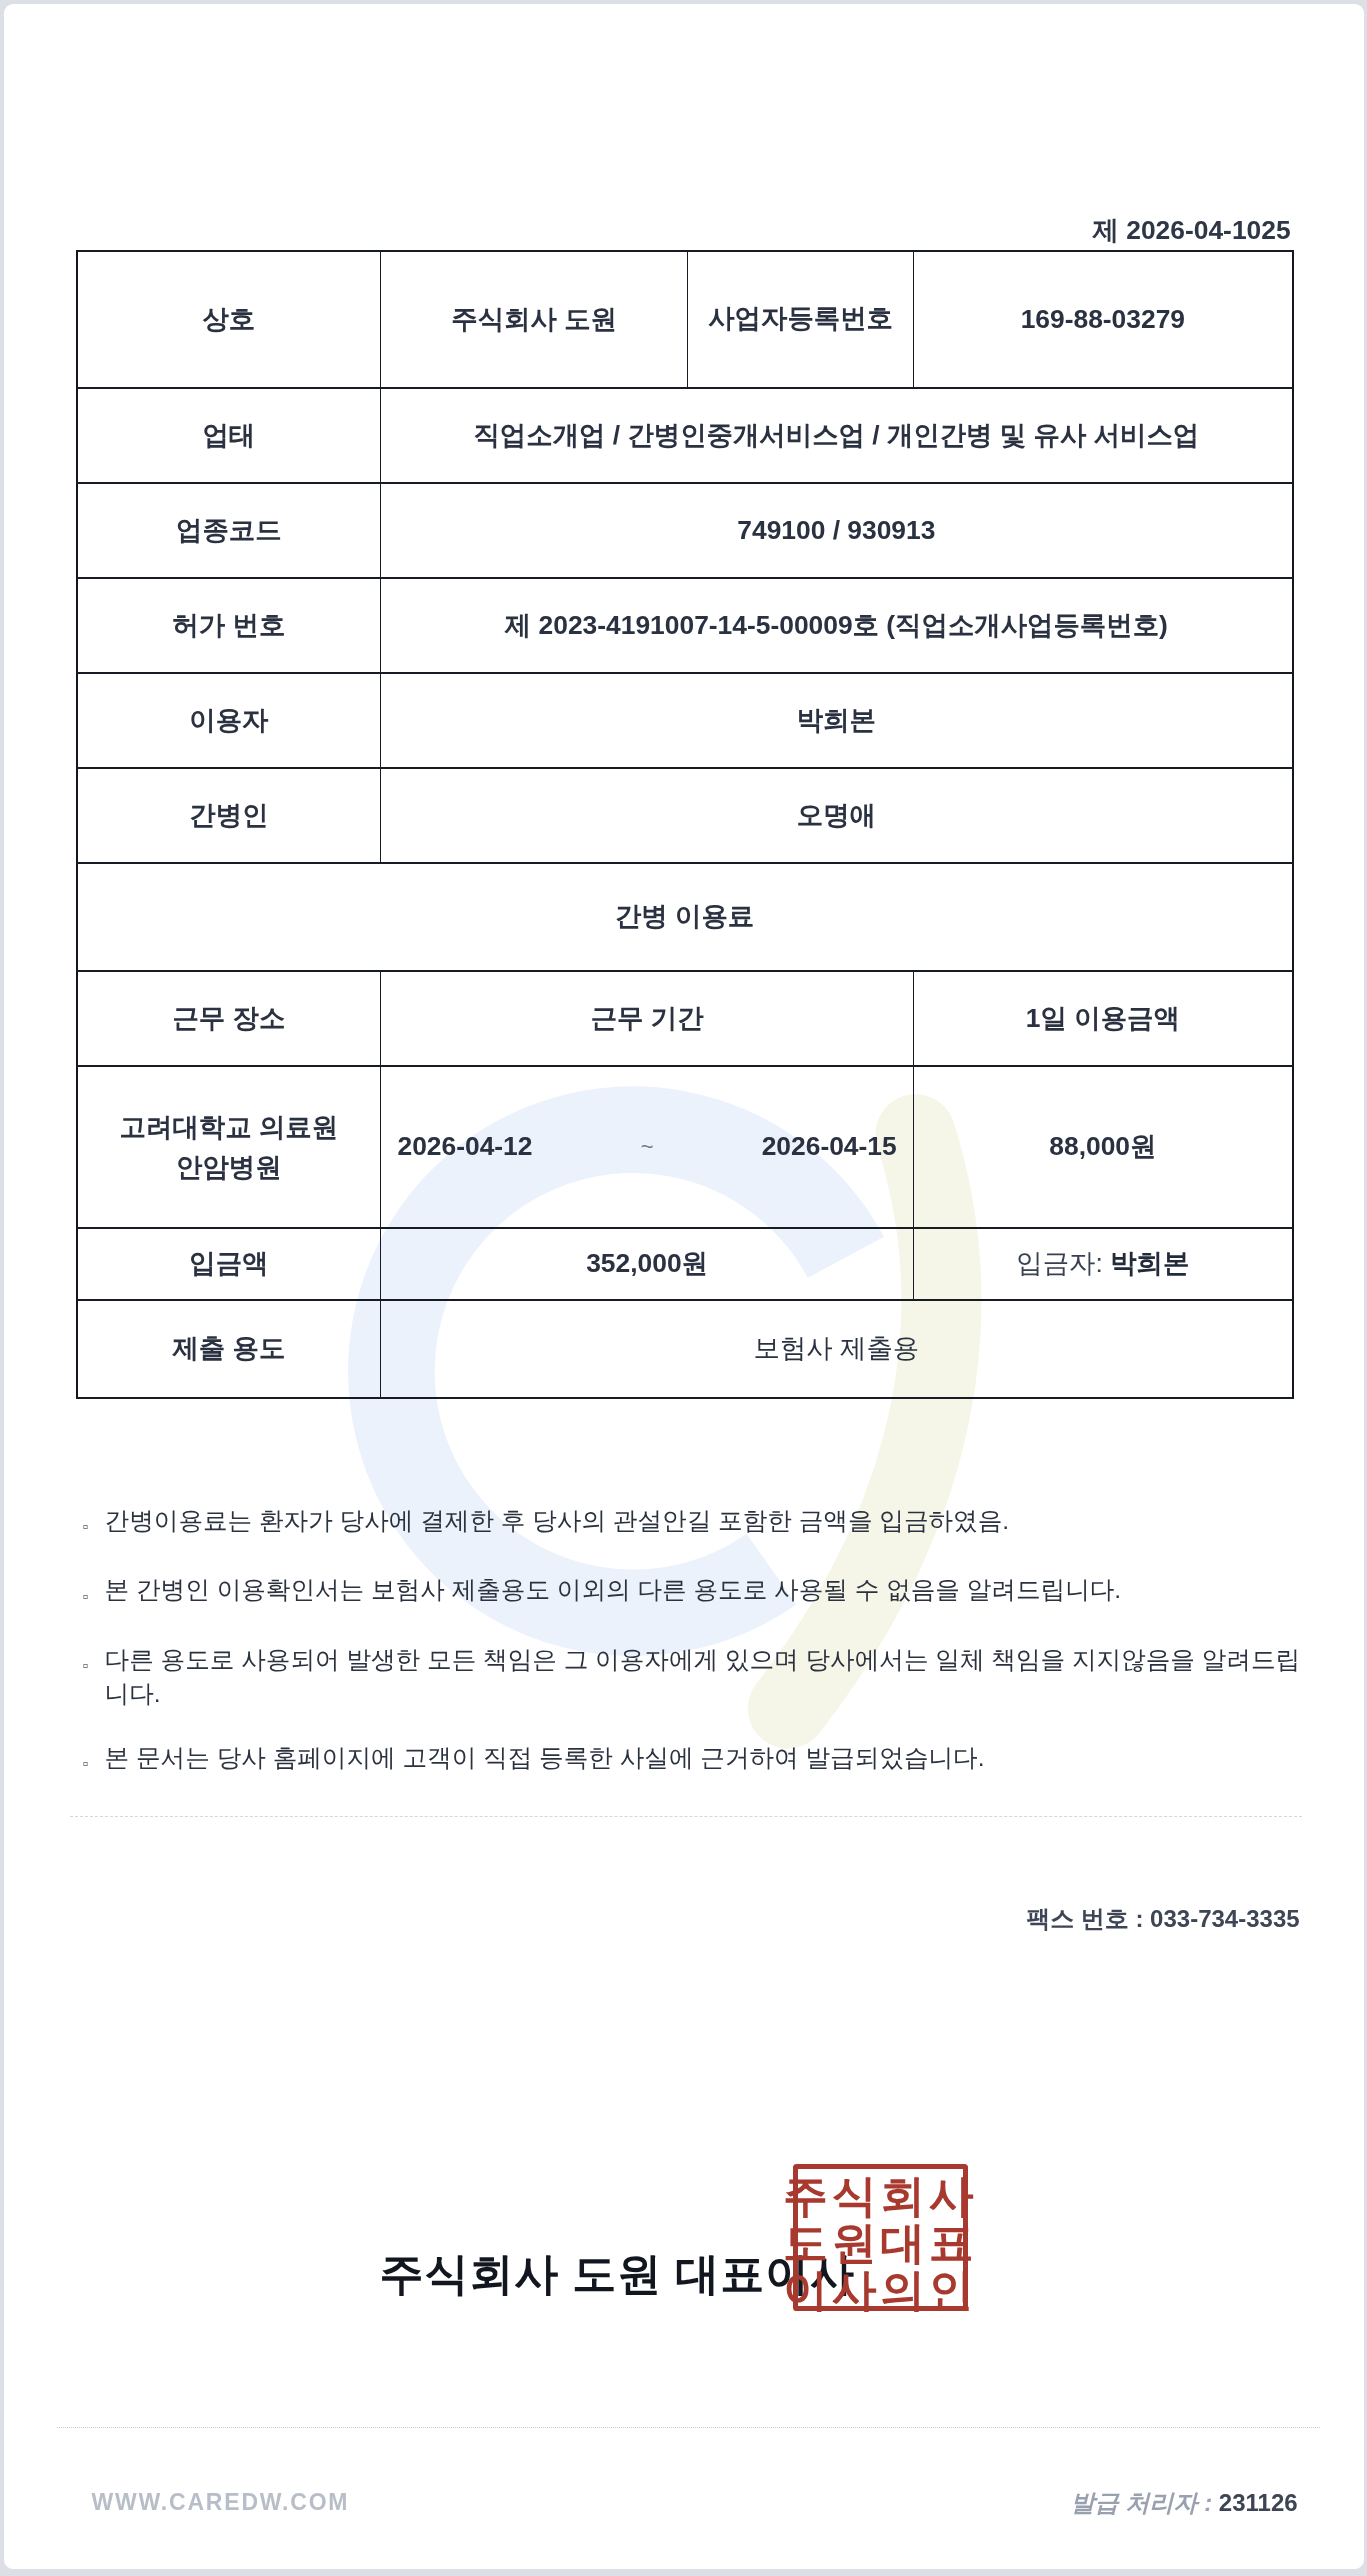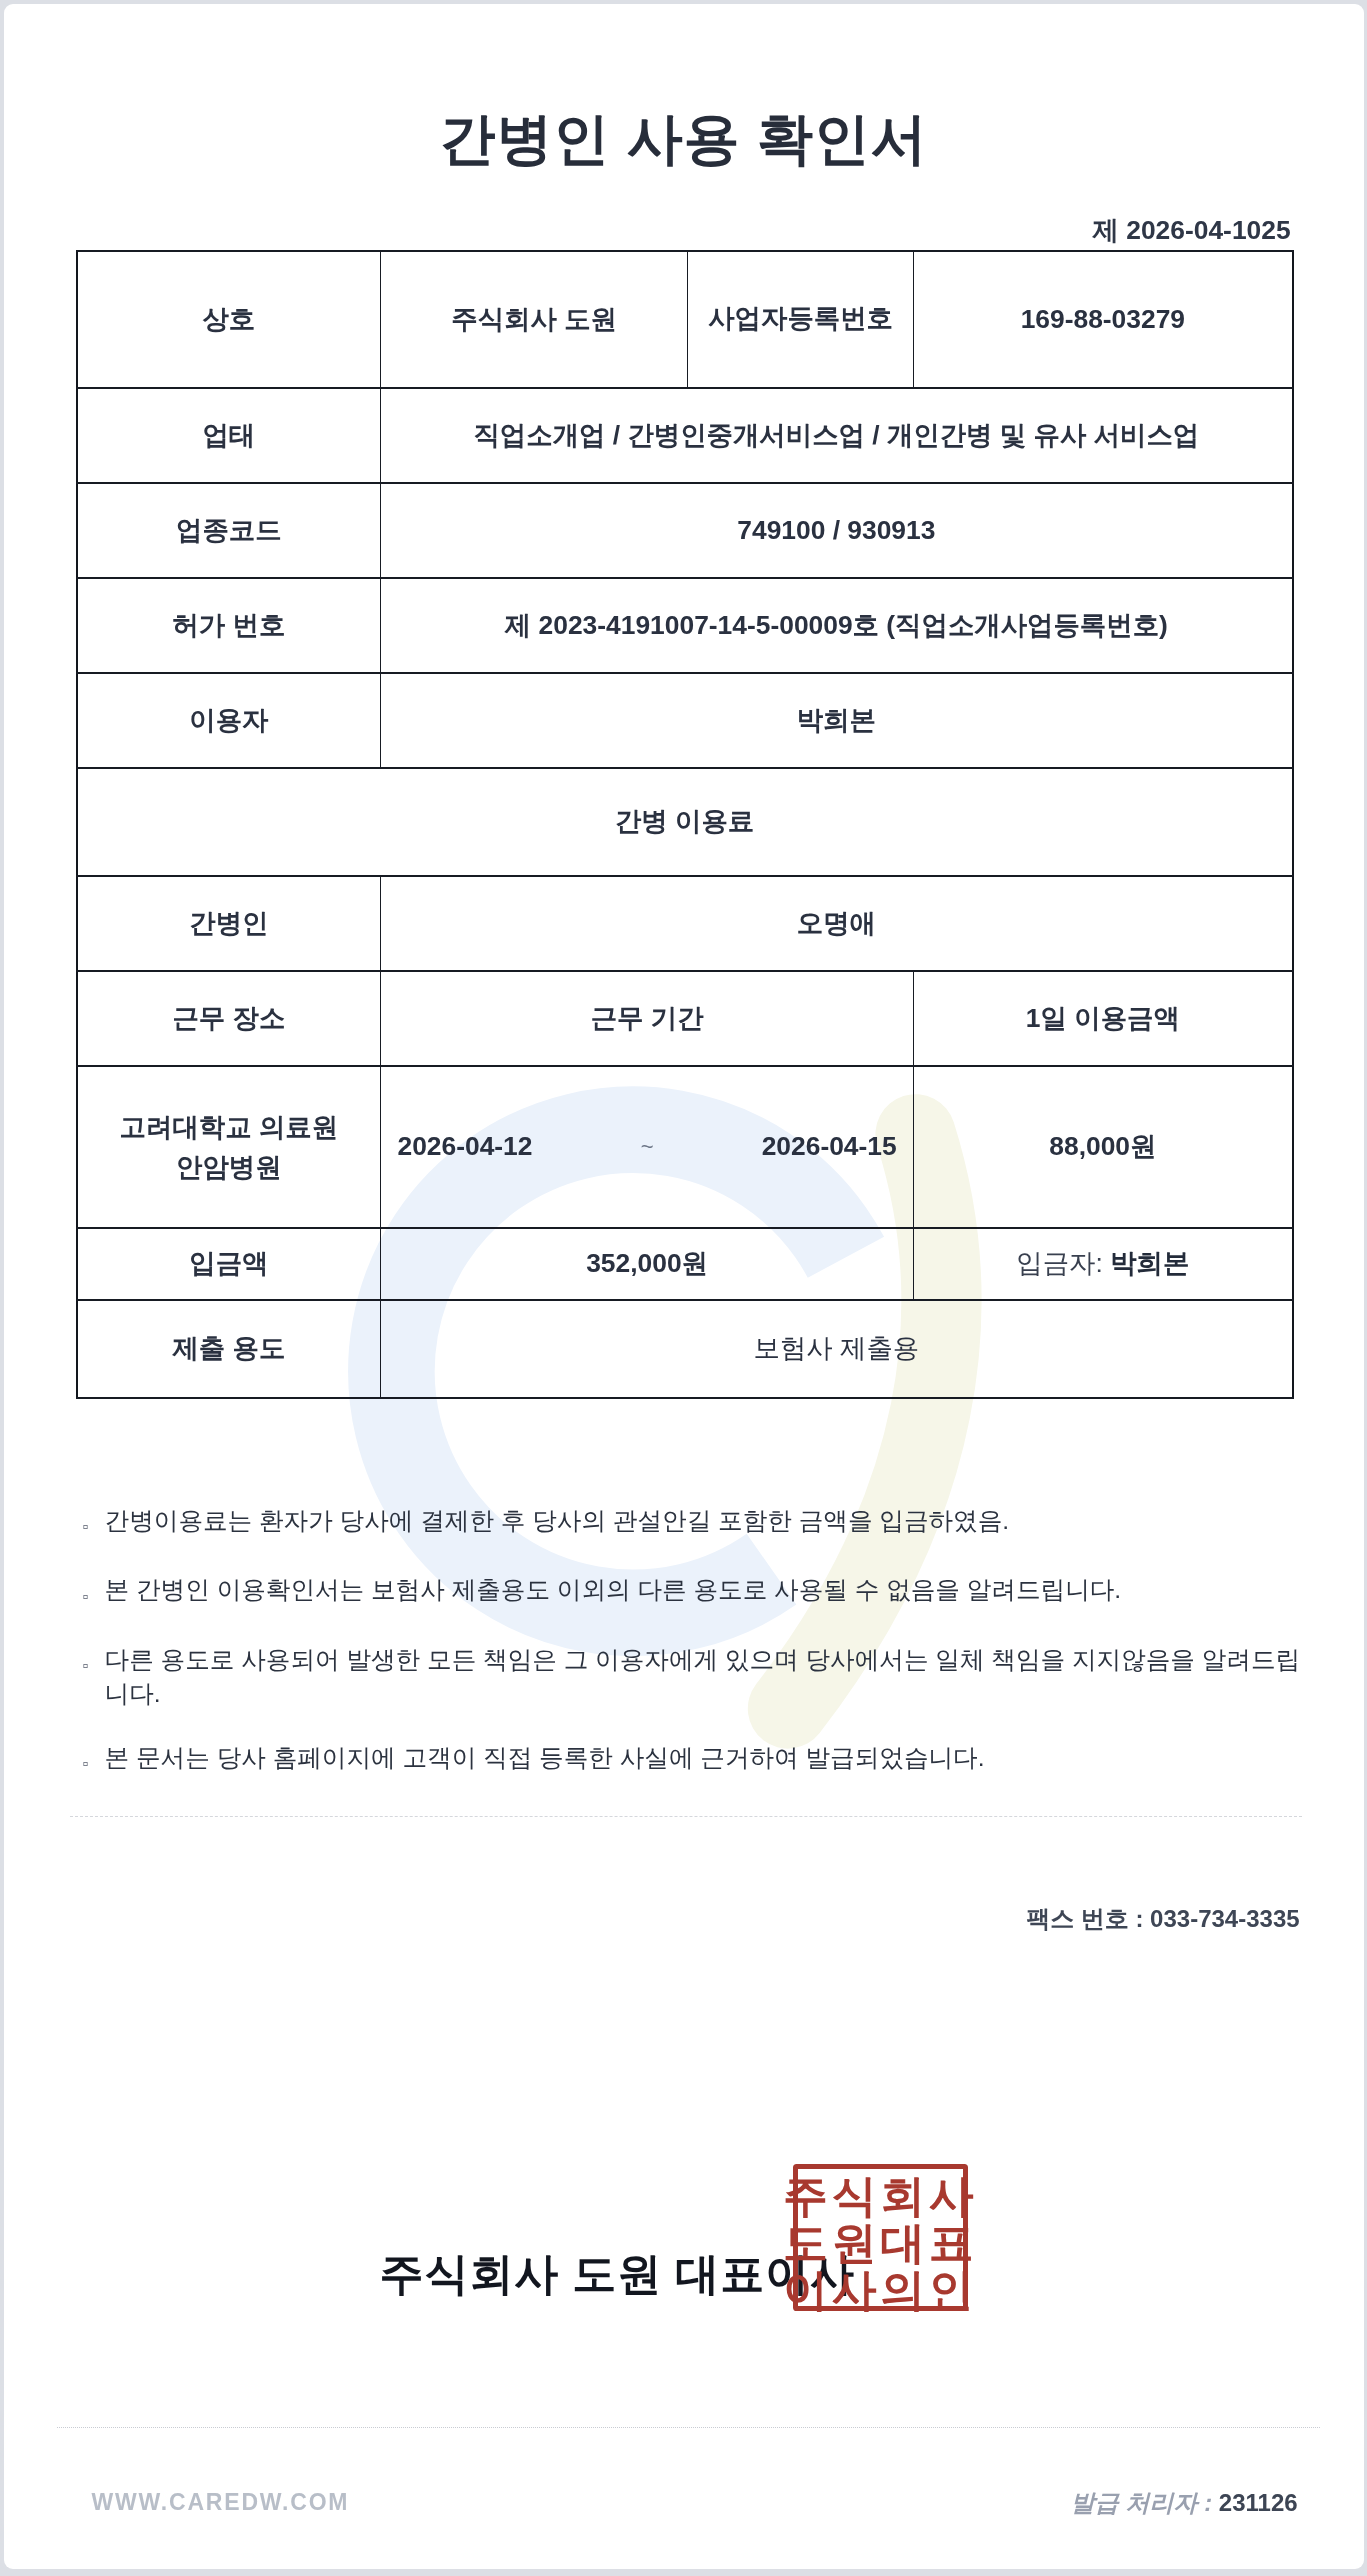"간병인 사용 확인서" div.doc-title { html: <div>간병인 사용 확인서</div> -> none }
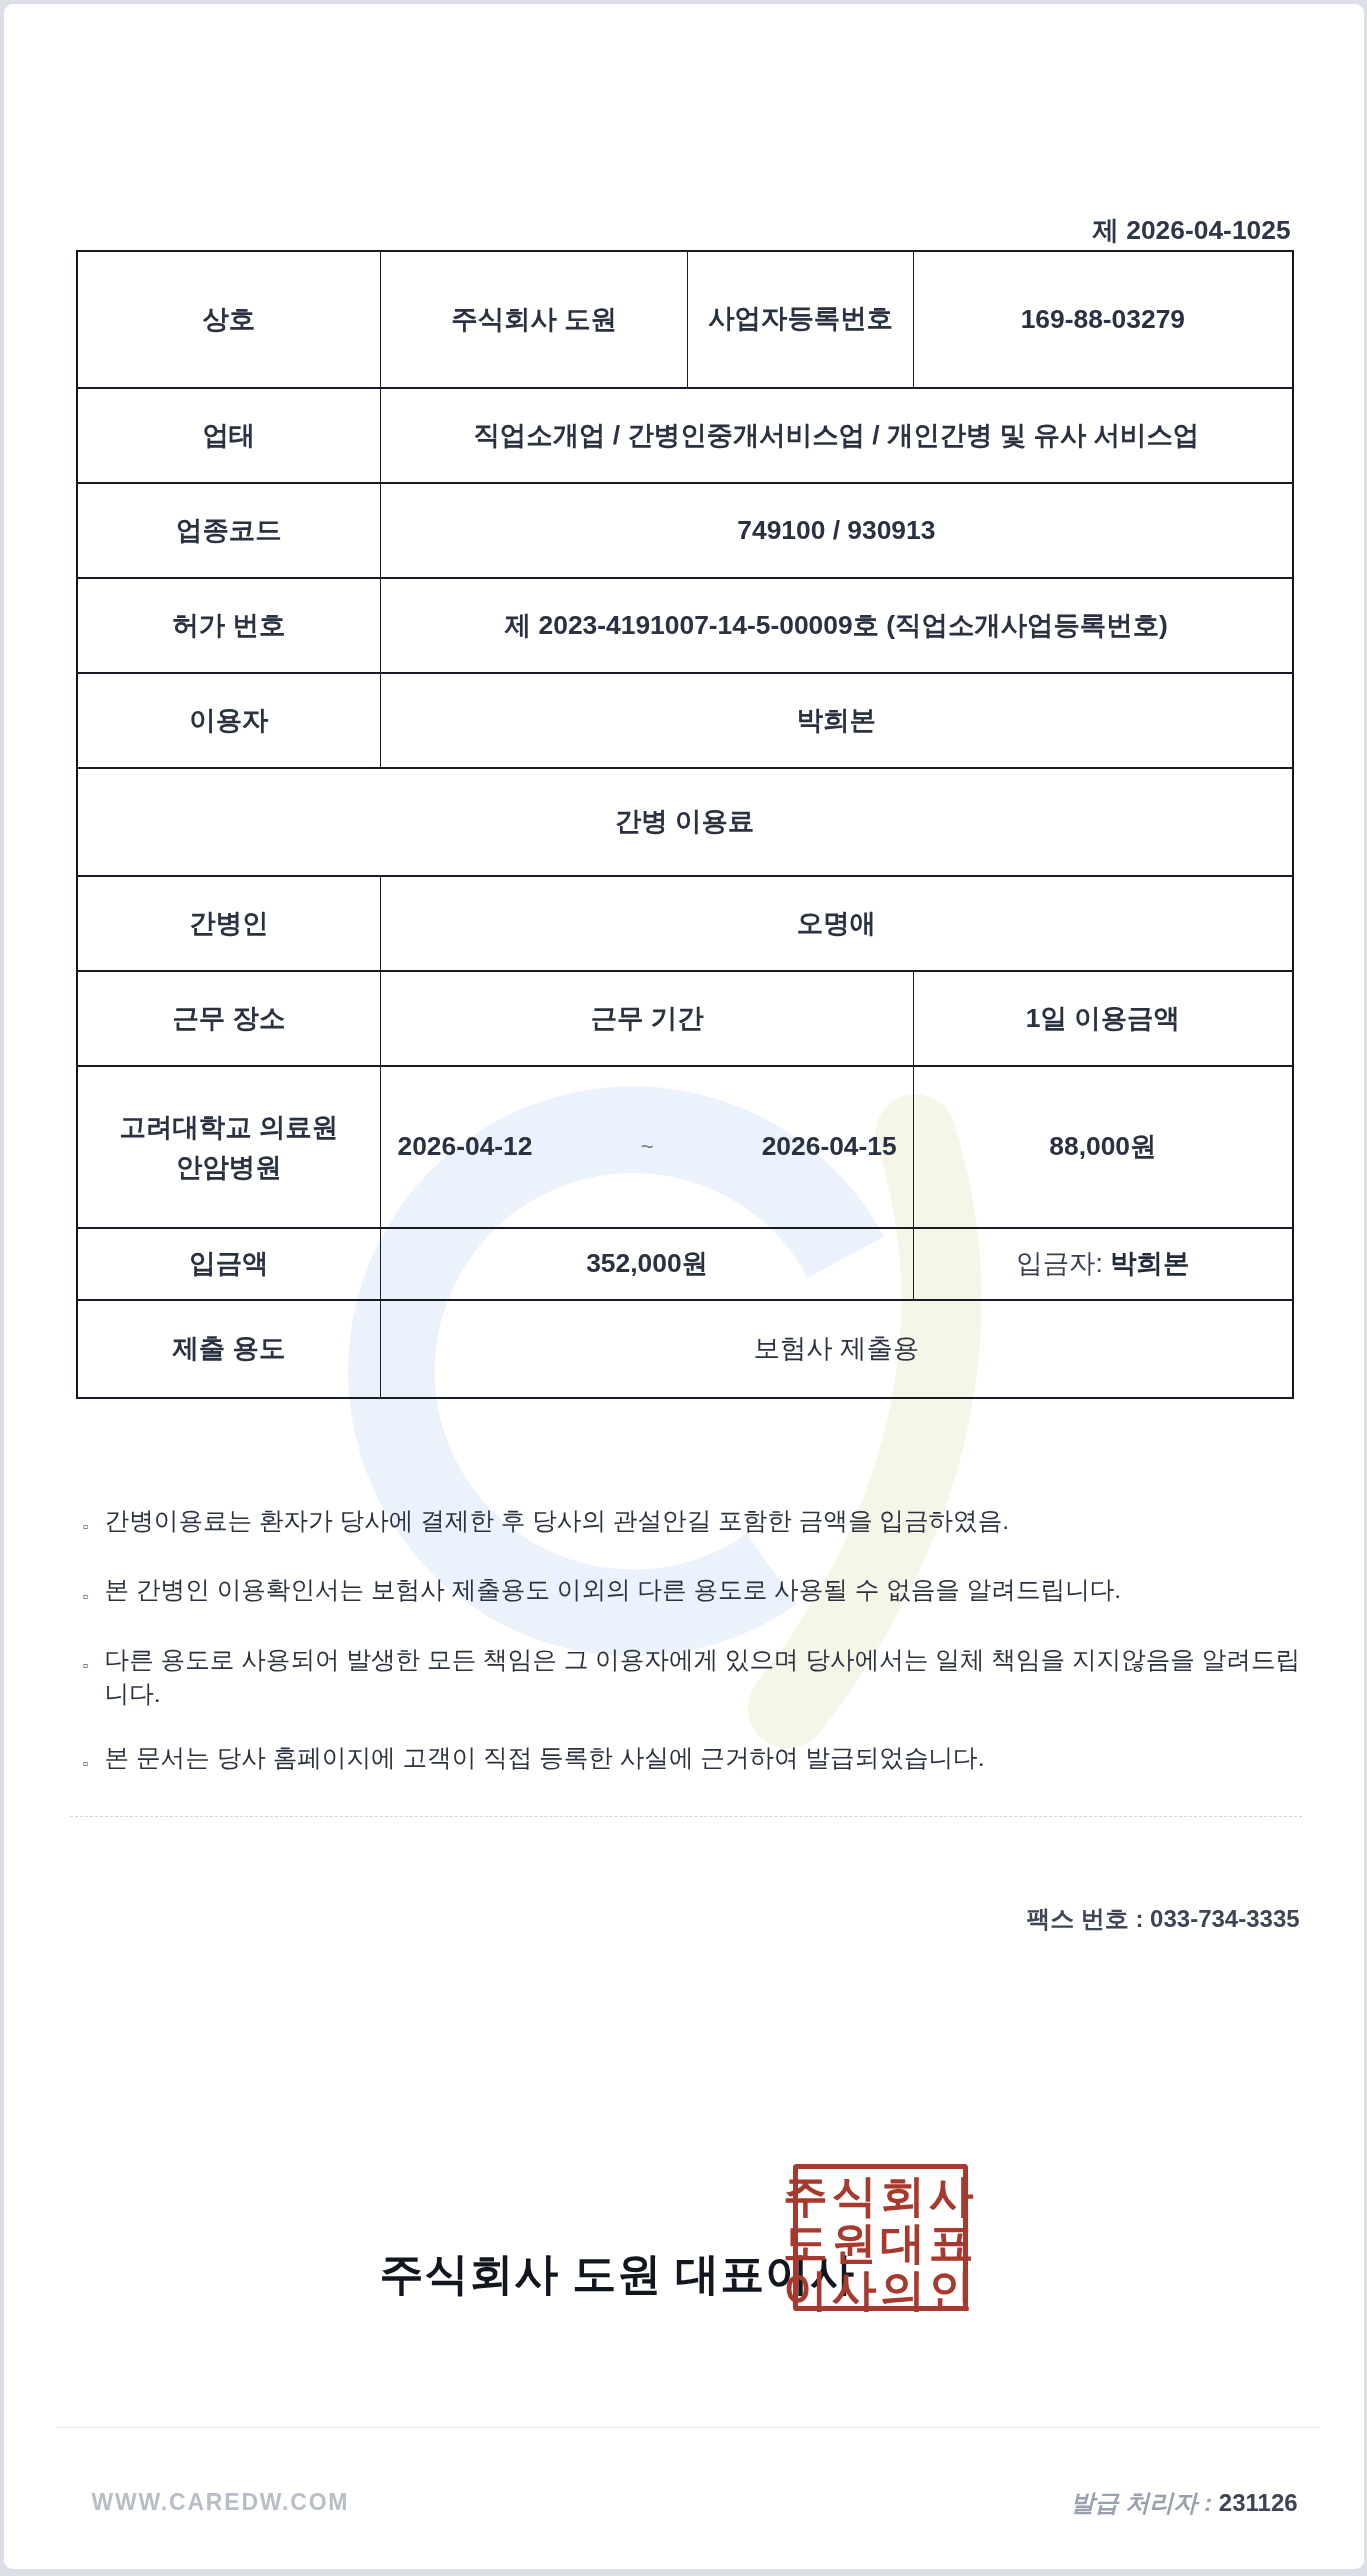"간병 이용료" tr { order: before "간병인" -> after "간병인" }
